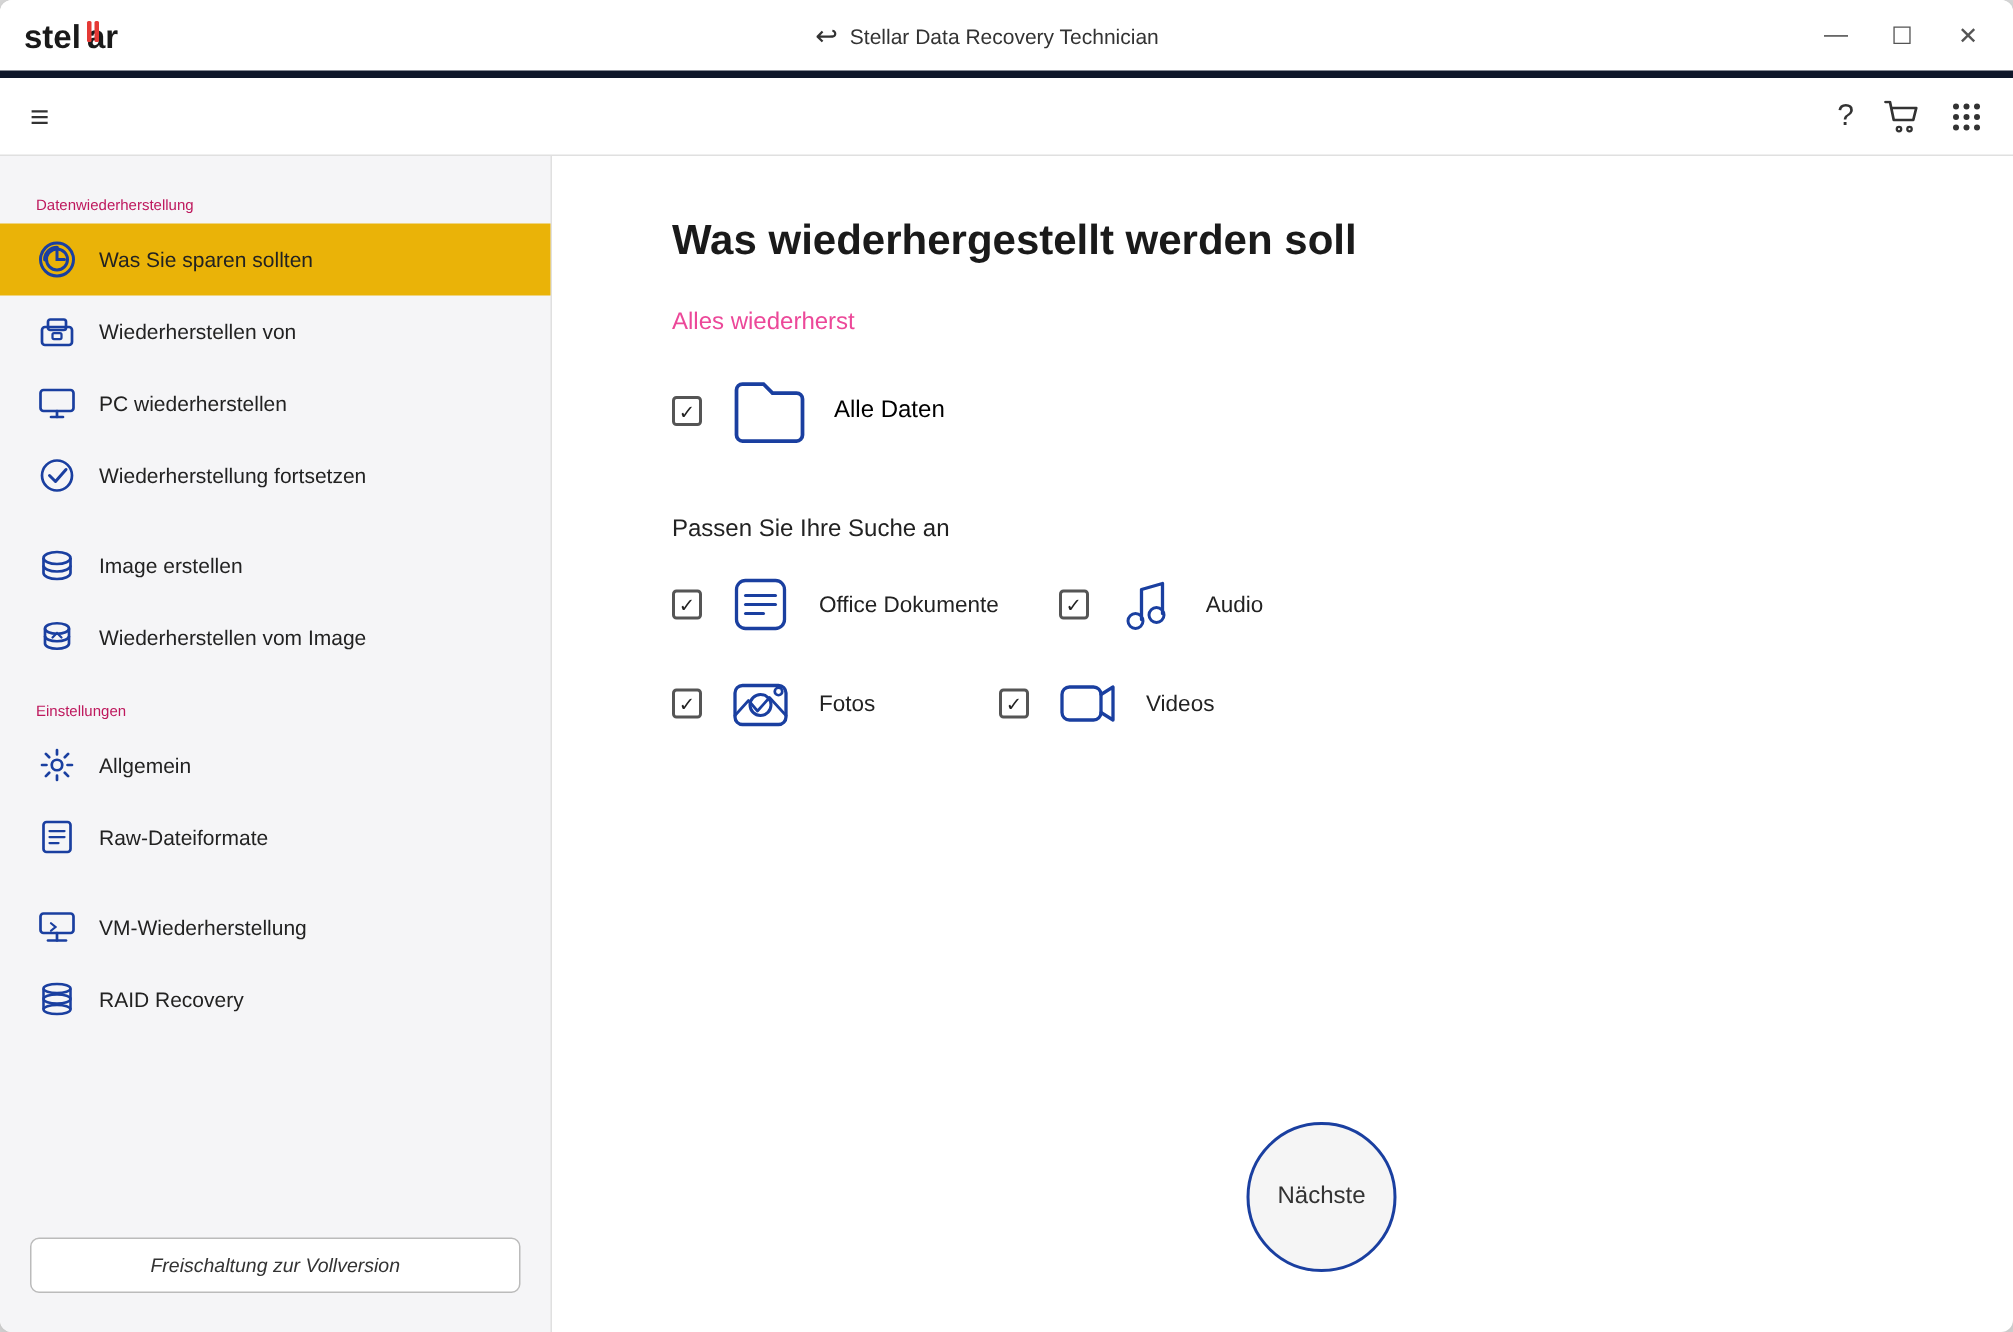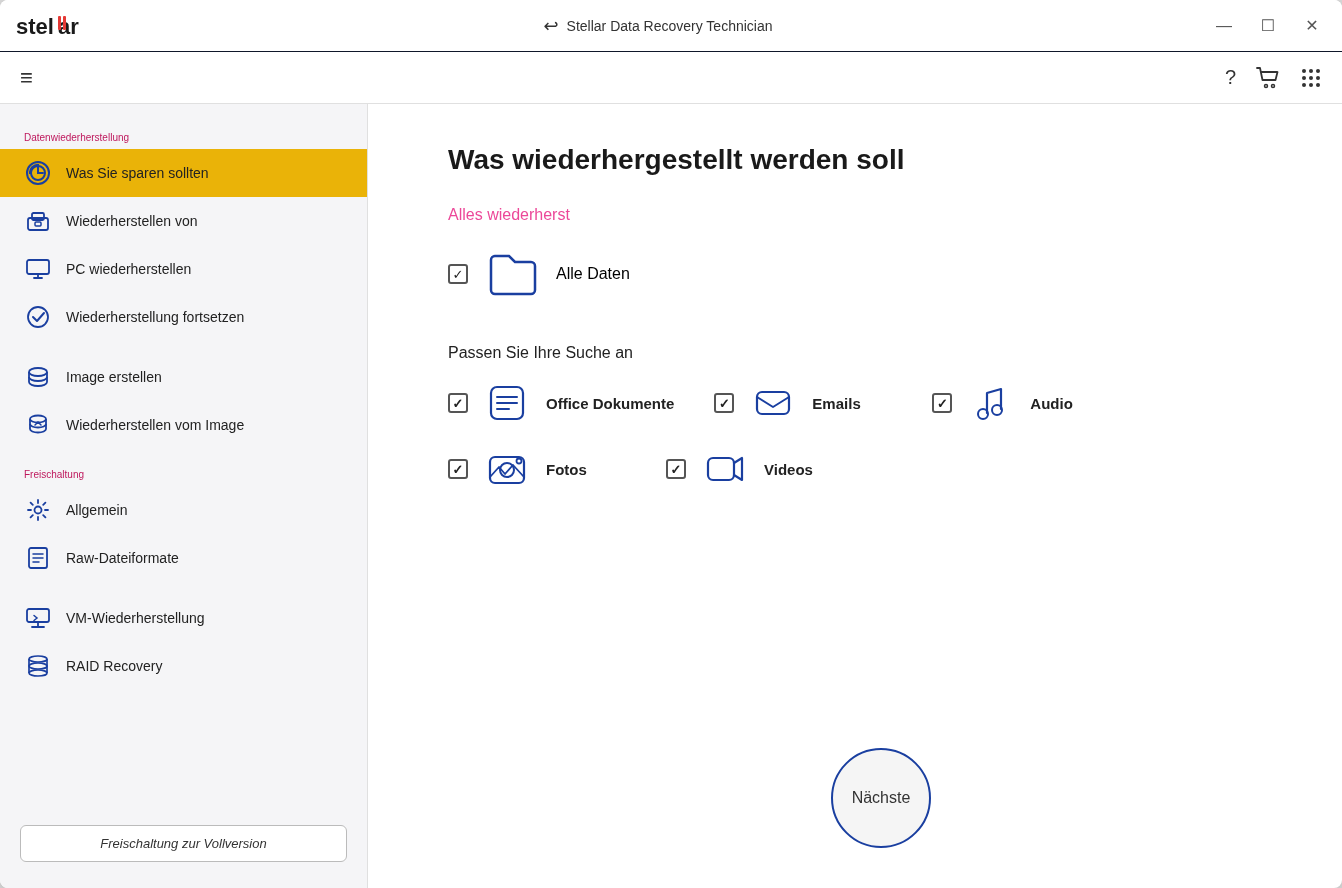"stel" .title-bar { border-bottom: 1px solid #0f172a -> 5px solid #0f172a }
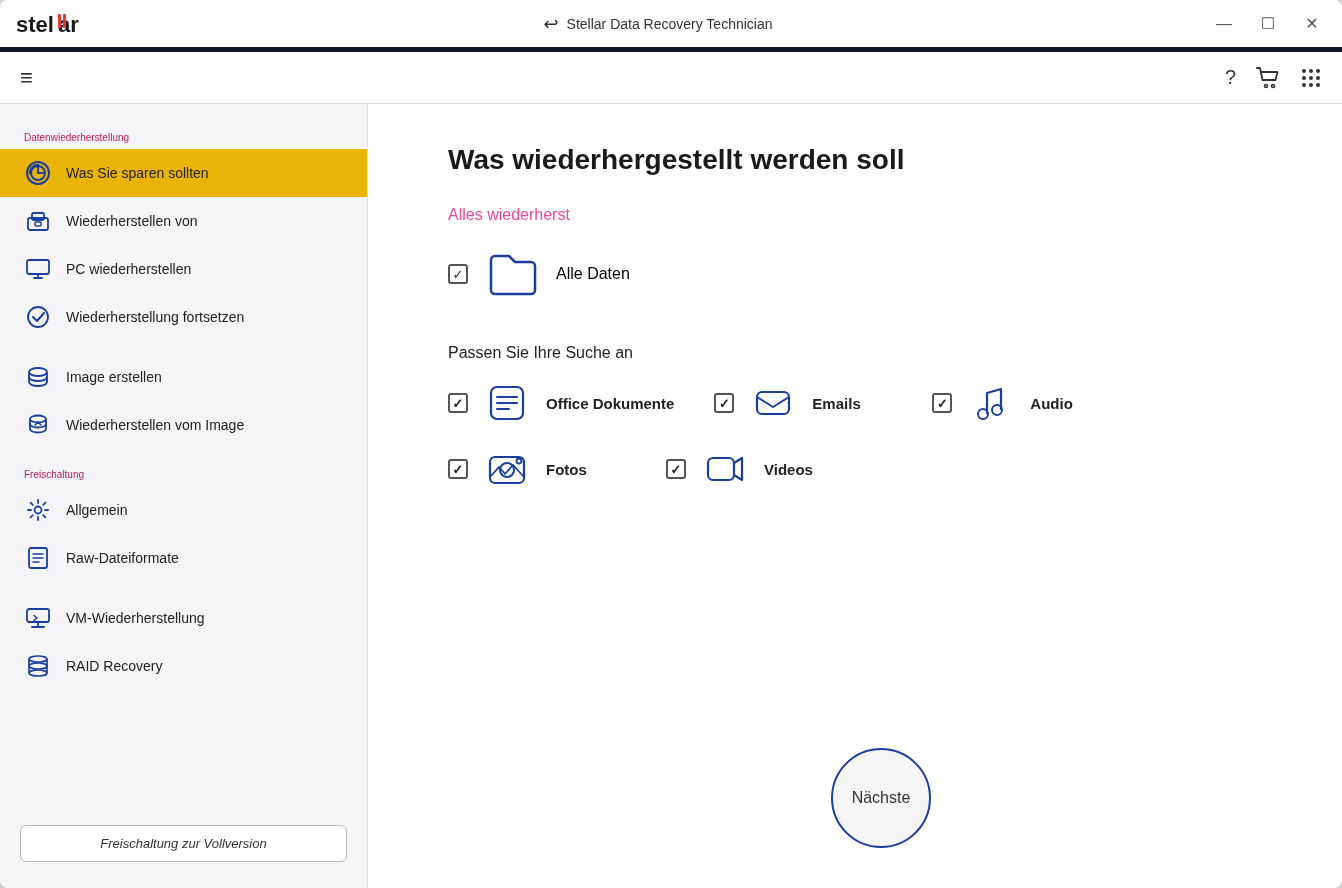"Office Dokumente" .file-types-row { font-weight: bold -> none }
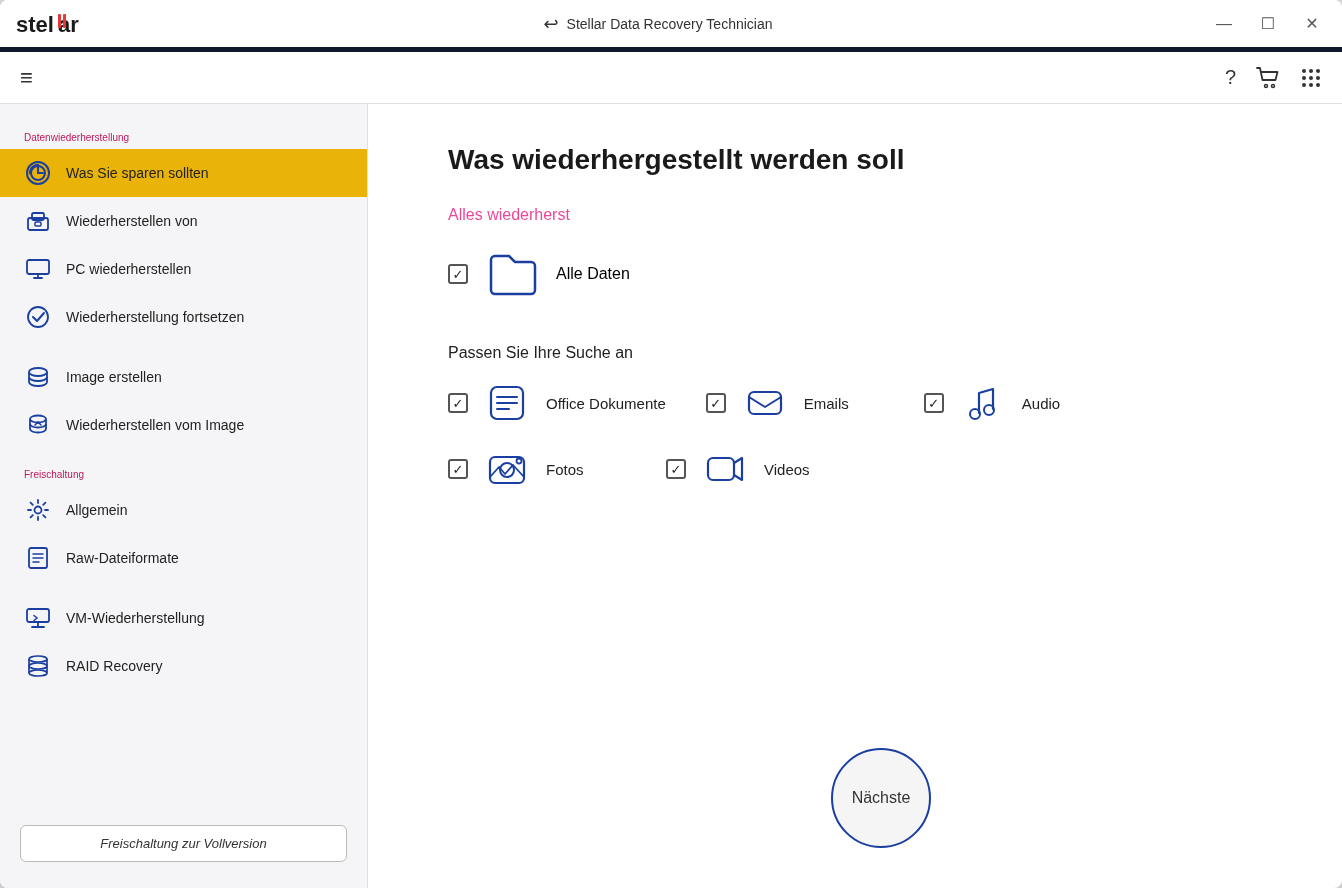"Emails" div.file-type-item { html: <div> <div></div> <div> <svg> <rect></rect> <path></path> </svg> </div> <span>Emails</span> </div> -> none }
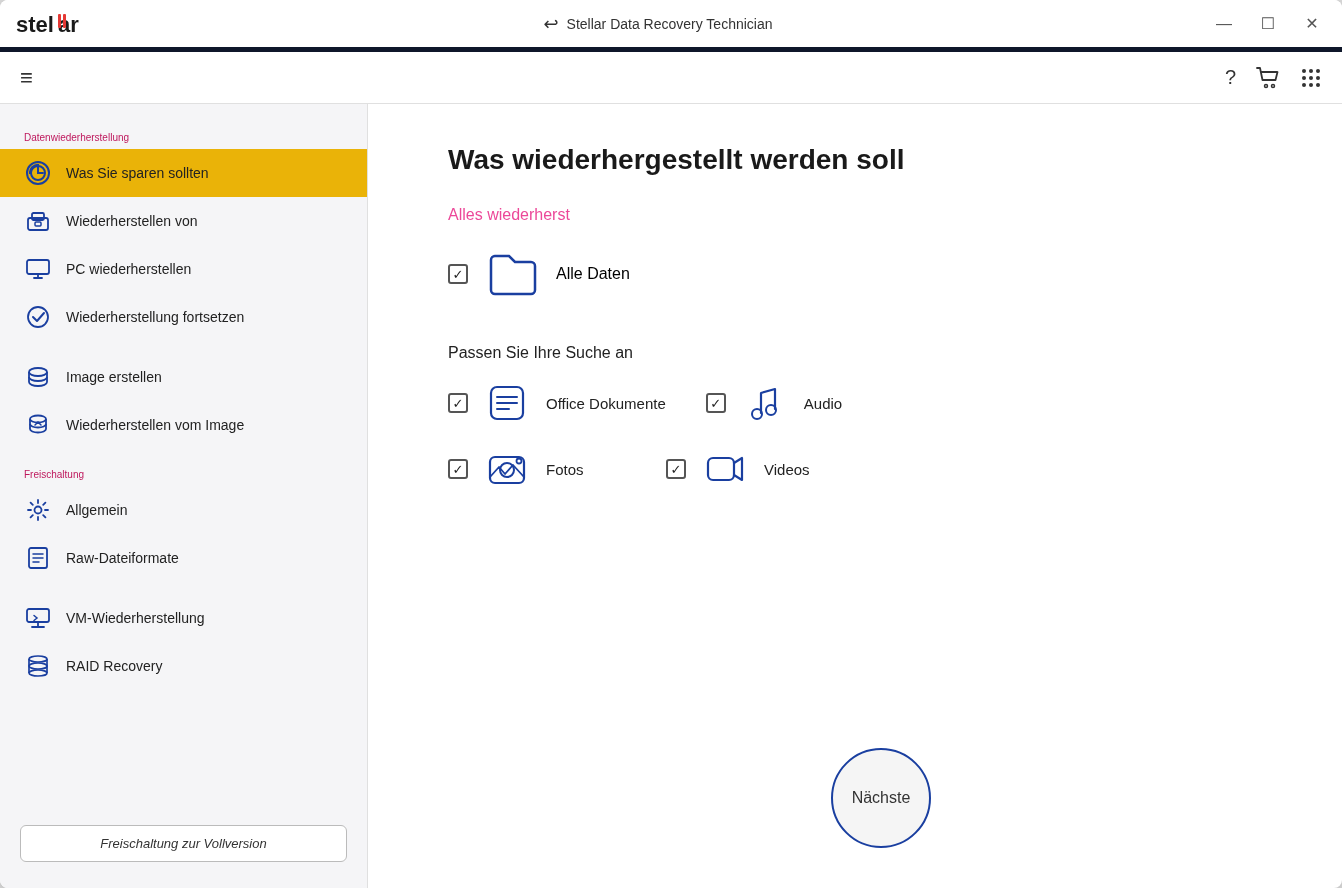"Freischaltung" div.sidebar-section-label { text: Freischaltung -> Einstellungen }
